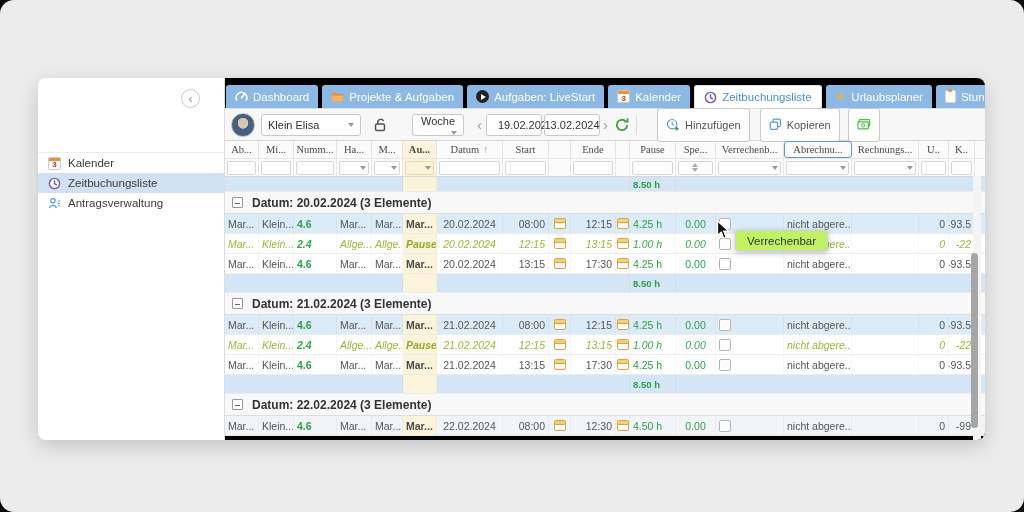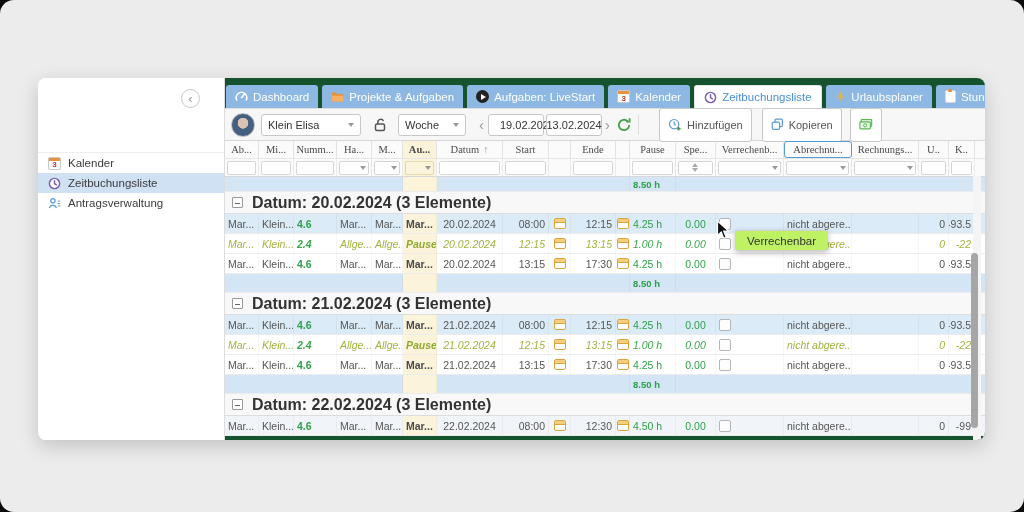"Dashboard" .content { background: #14532d -> #000000 }
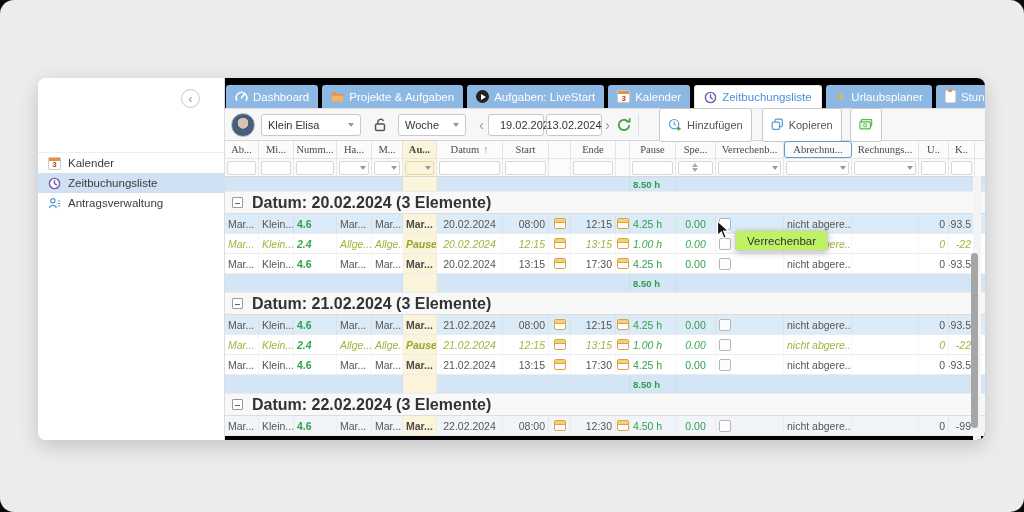"Woche" div.ctrl { flex-direction: none -> column; margin-left: 10px -> 24px; width: 68px -> 52px }
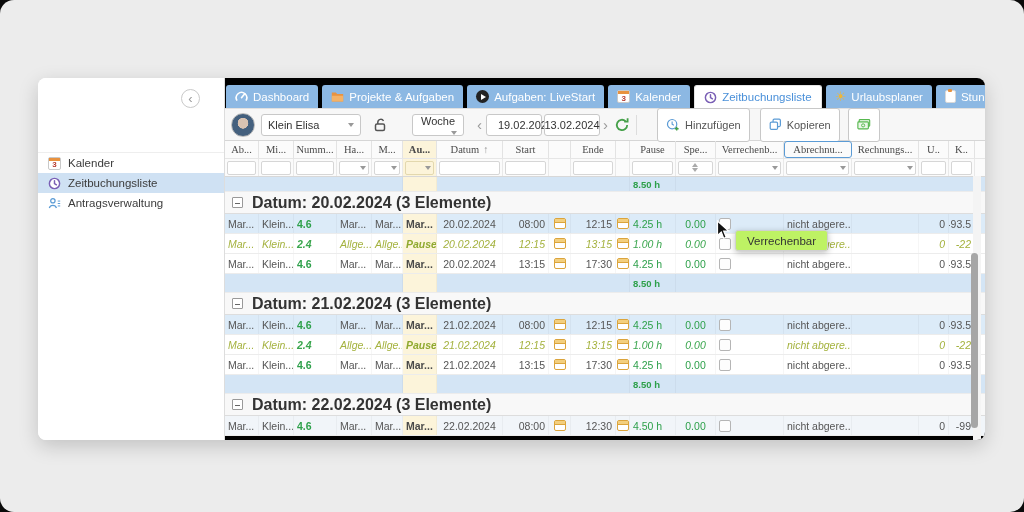"Datum: 20.02.2024 (3 Elemente)" .grow { font-size: 16px -> 12px }
